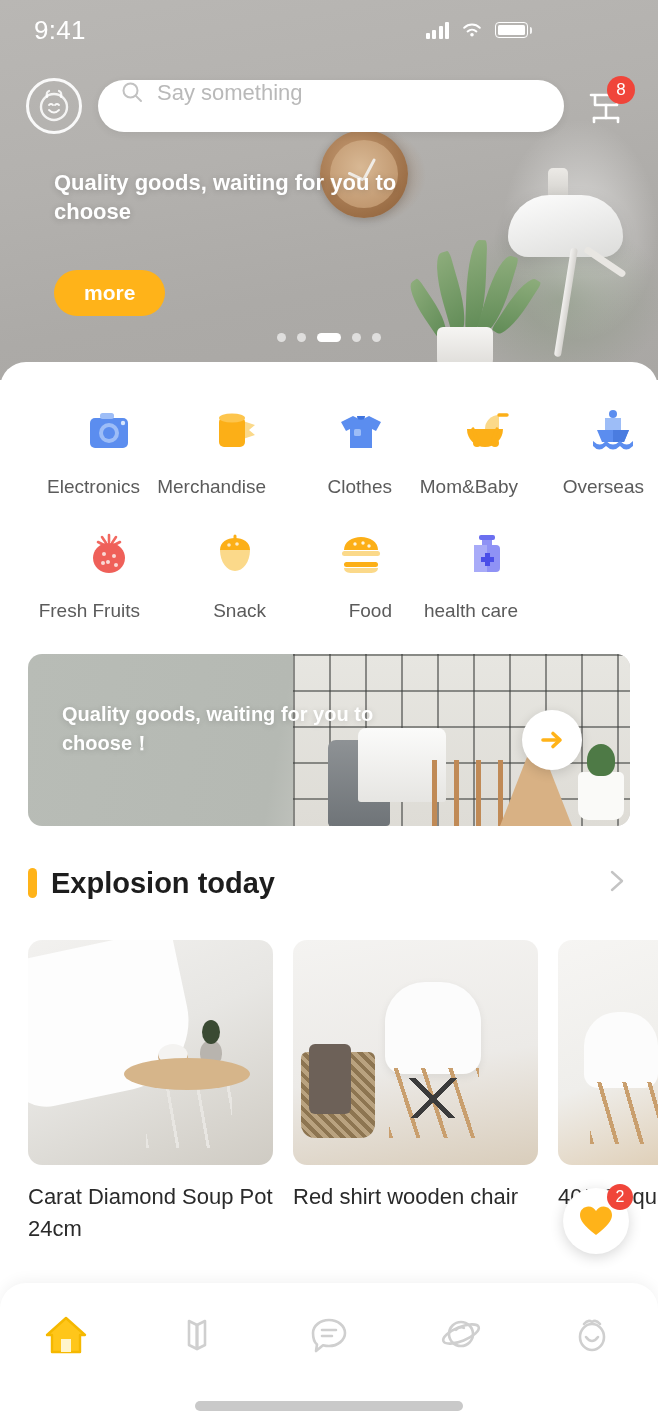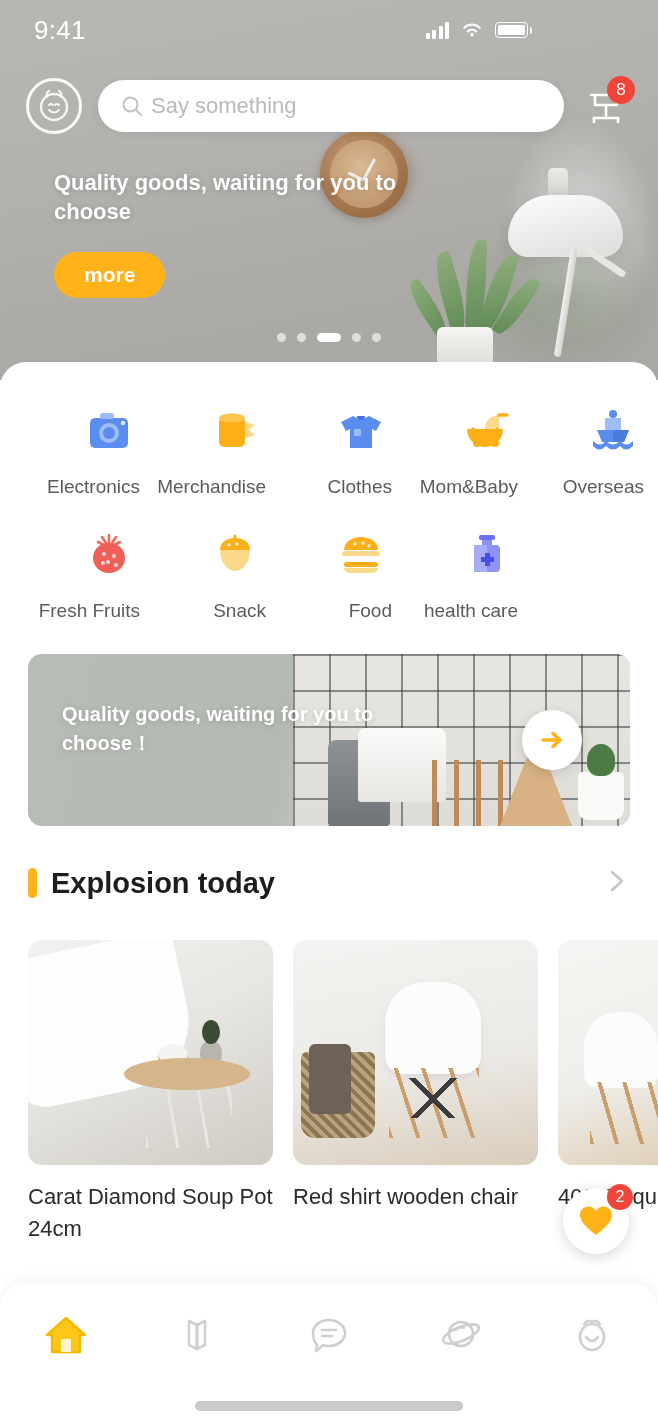"Say something" .searchbar { align-items: center -> flex-start; gap: 7px -> 13px }
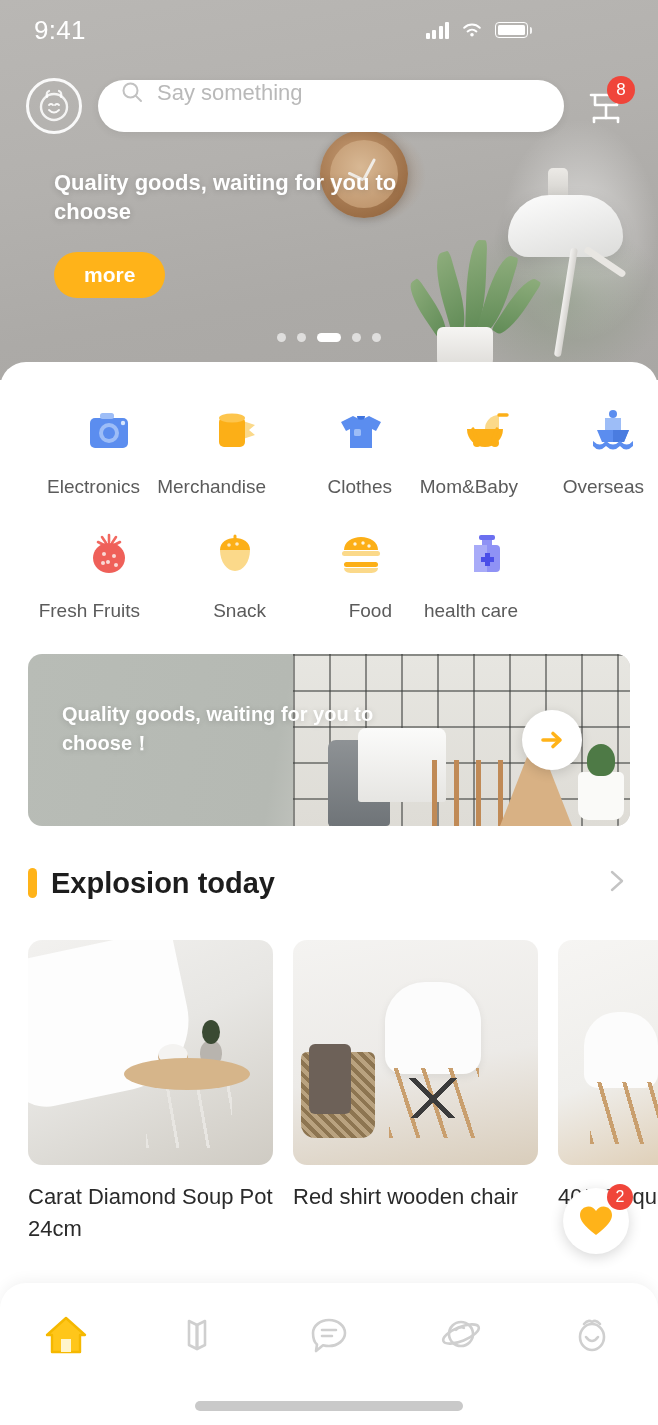"more" .more-btn { margin-top: 26px -> 44px }
